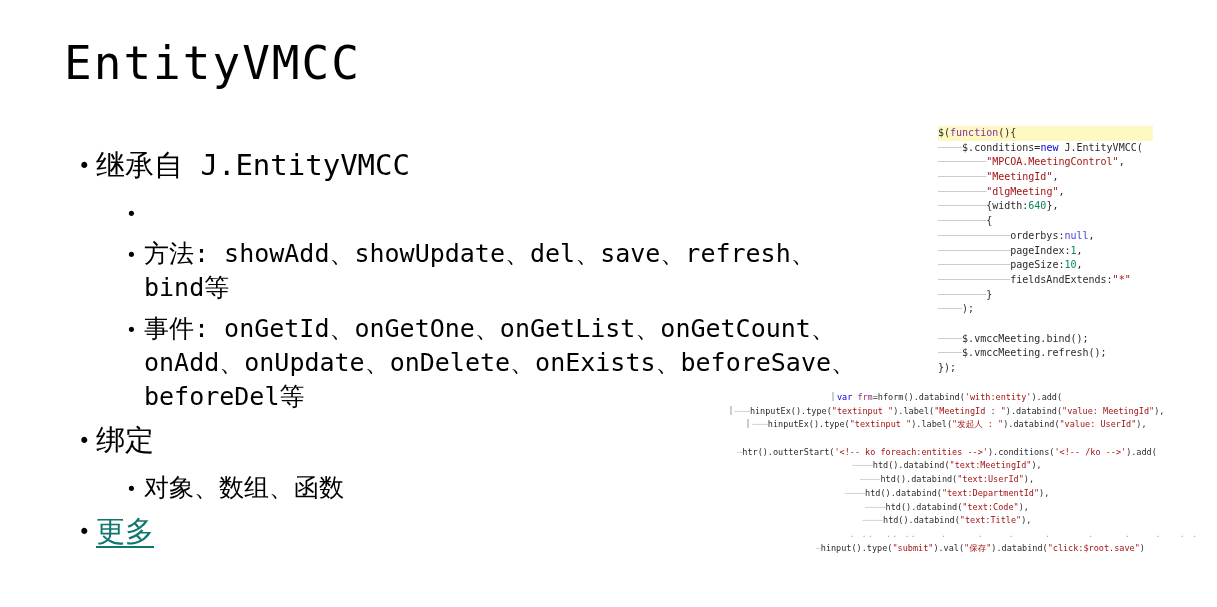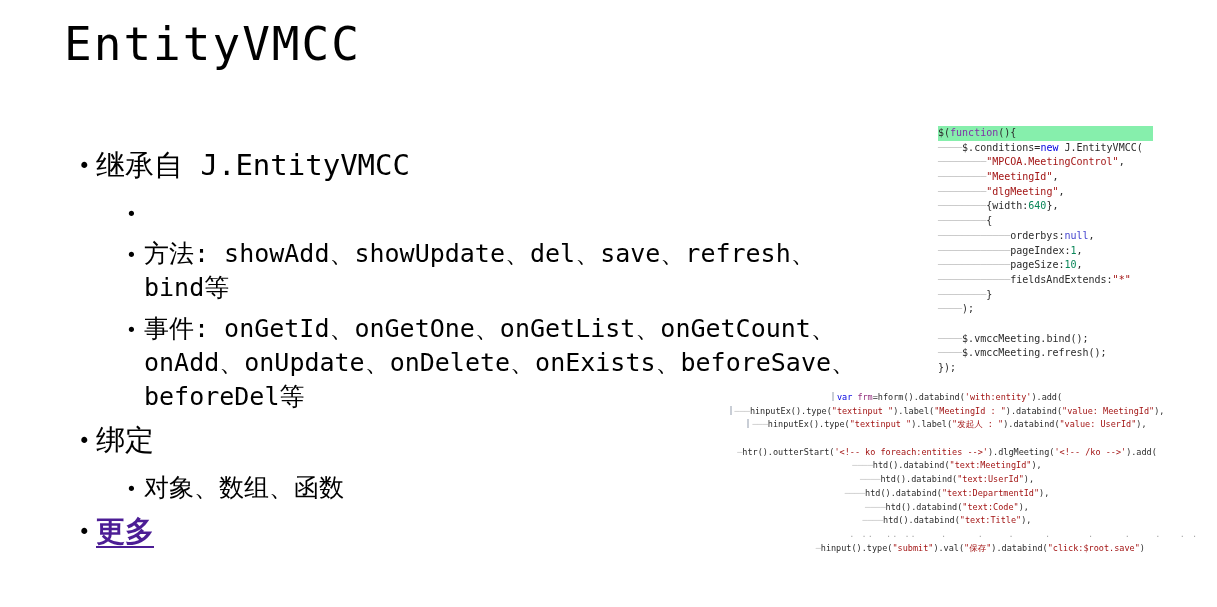"EntityVMCC" .title { top: 17px -> 36px }
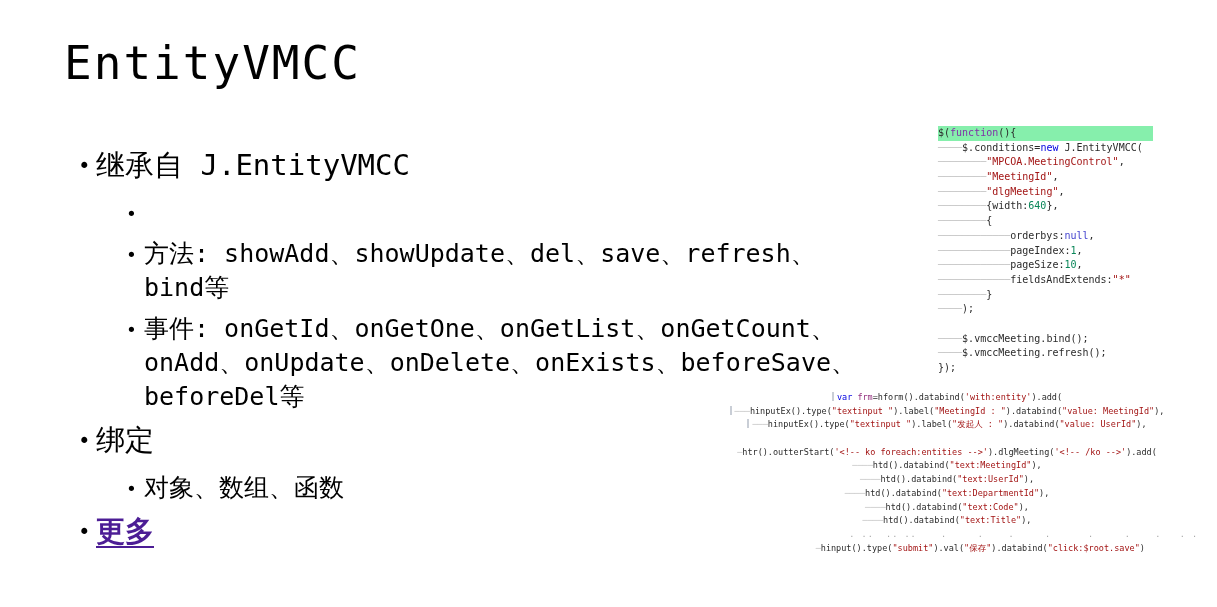"$(function(){" #code-top .cl.hl { background: #86efac -> #fef9c3 }
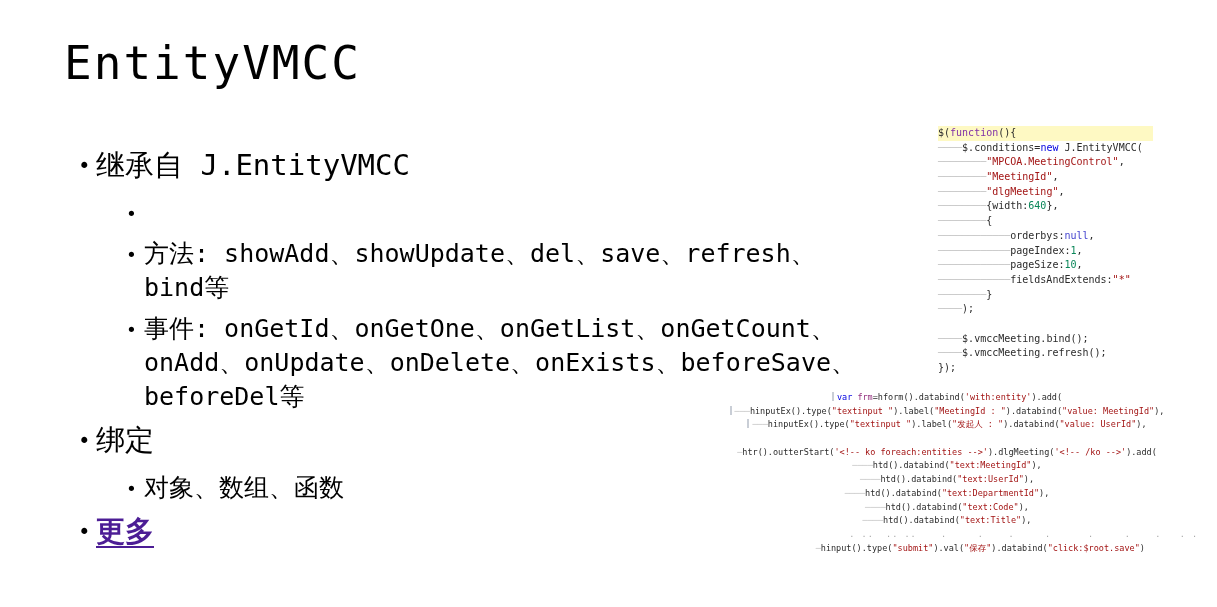").dlgMeeting(" span.p { text: .dlgMeeting -> .conditions }
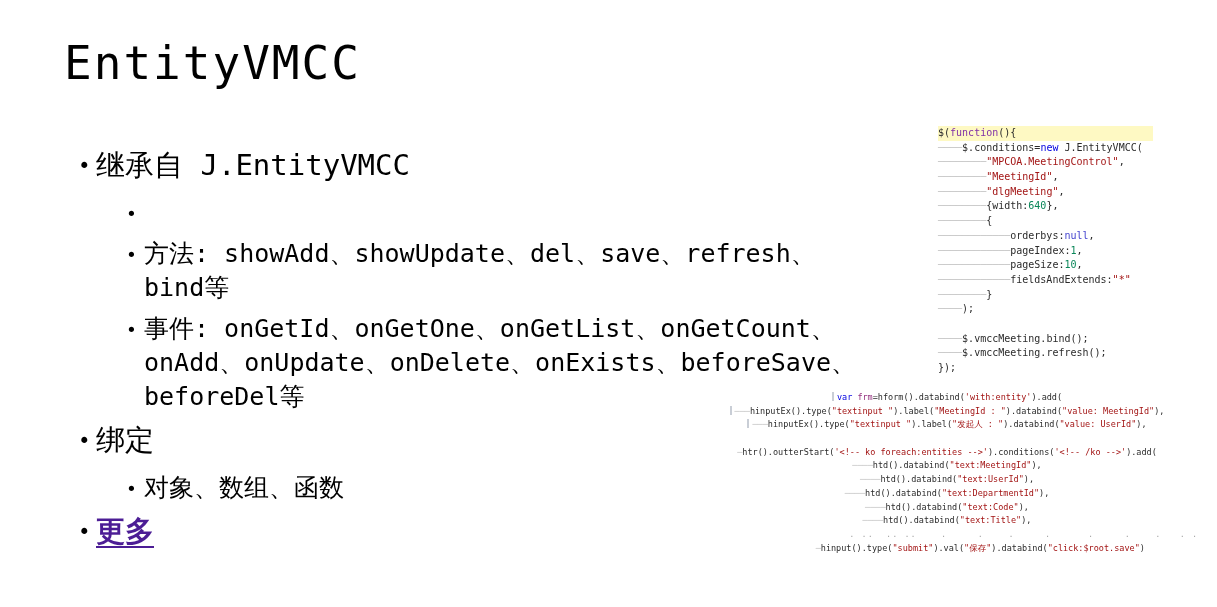"更多" a.link { color: #4c1d95 -> #0f766e; font-weight: bold -> none }
